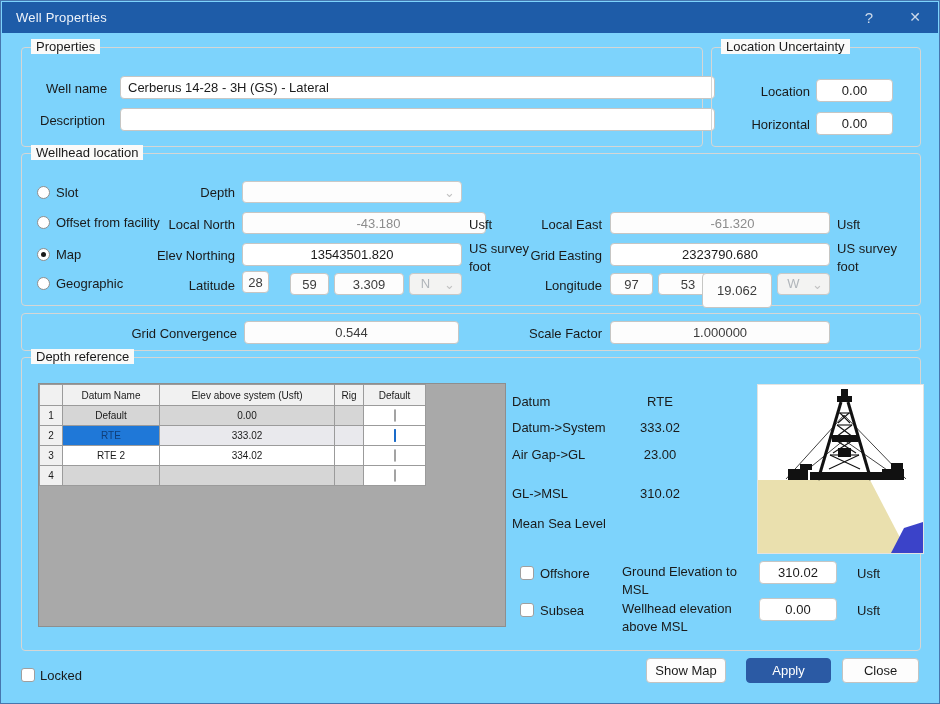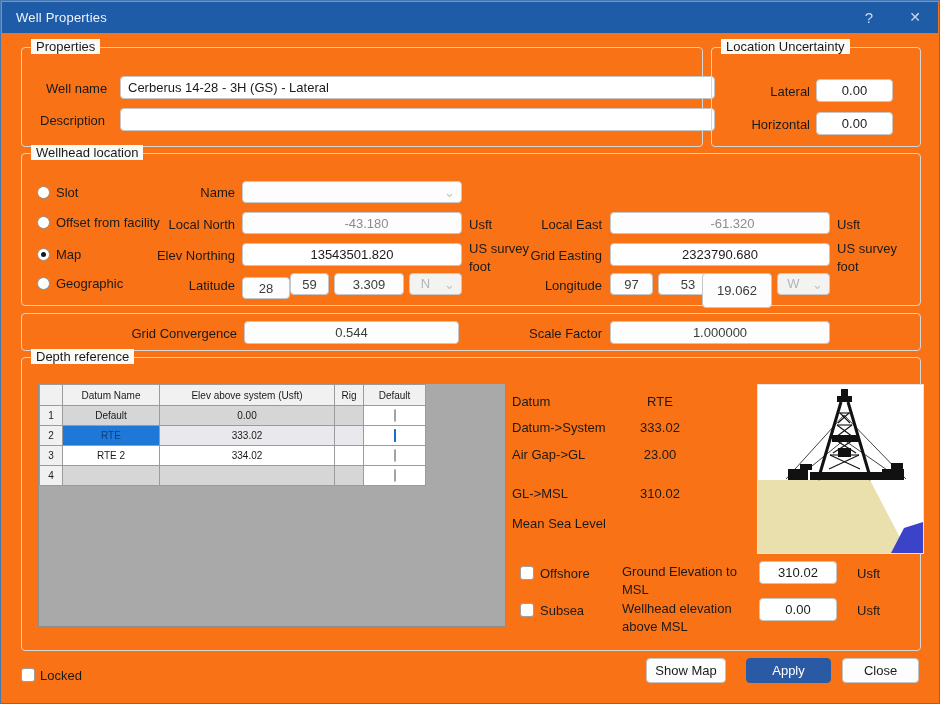"Well Properties" #window { background: #f97316 -> #7dd3fc }
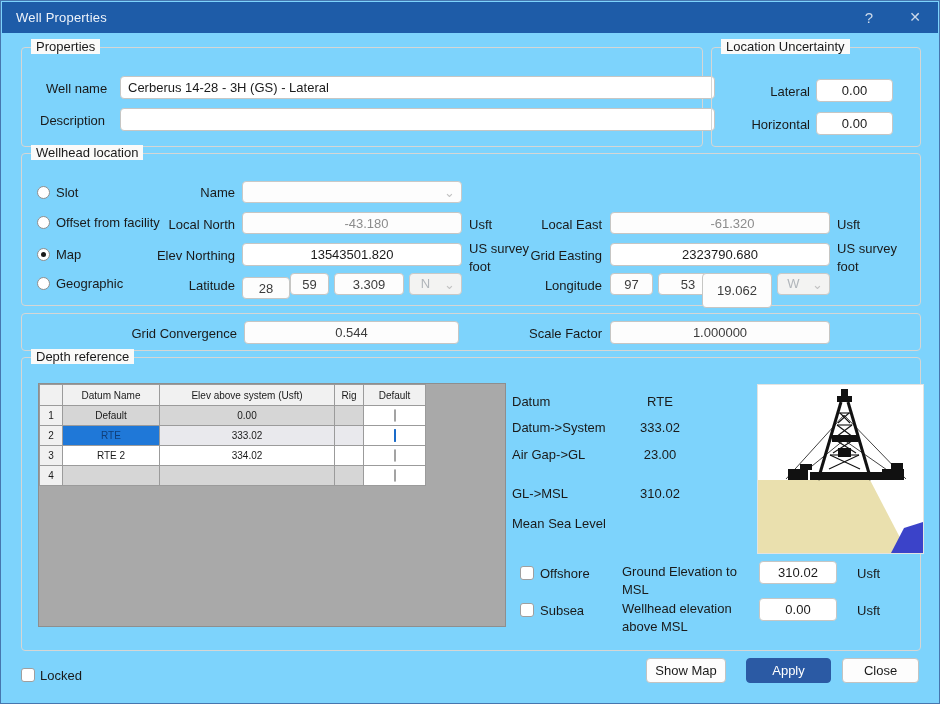"Lateral" span.lbl { text: Lateral -> Location }
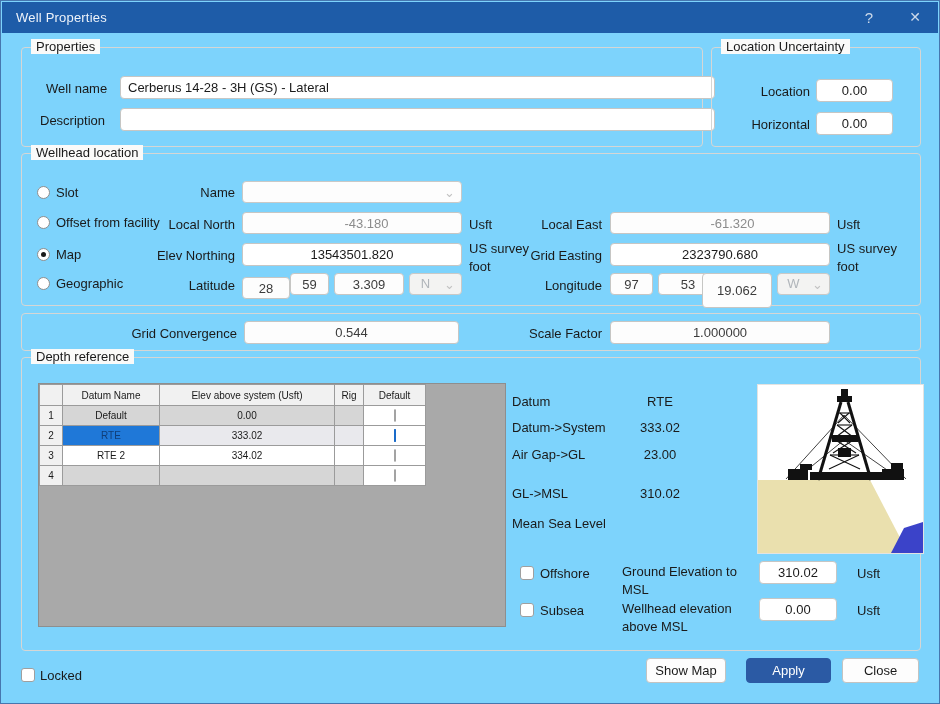"Name" span.lbl { text: Name -> Depth }
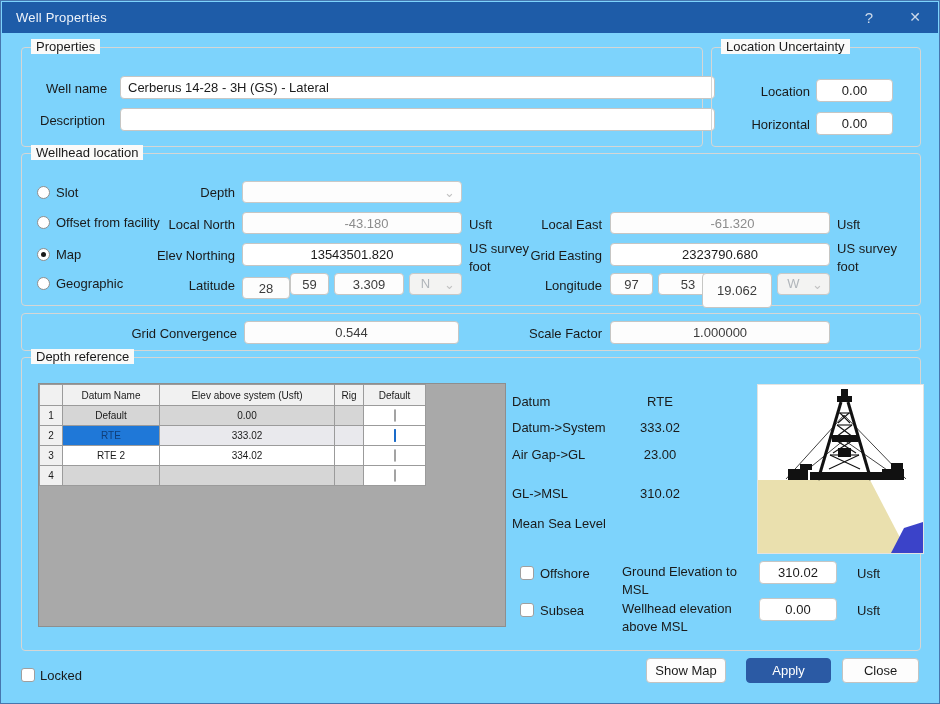"-43.180" input.field { width: 220px -> 244px }
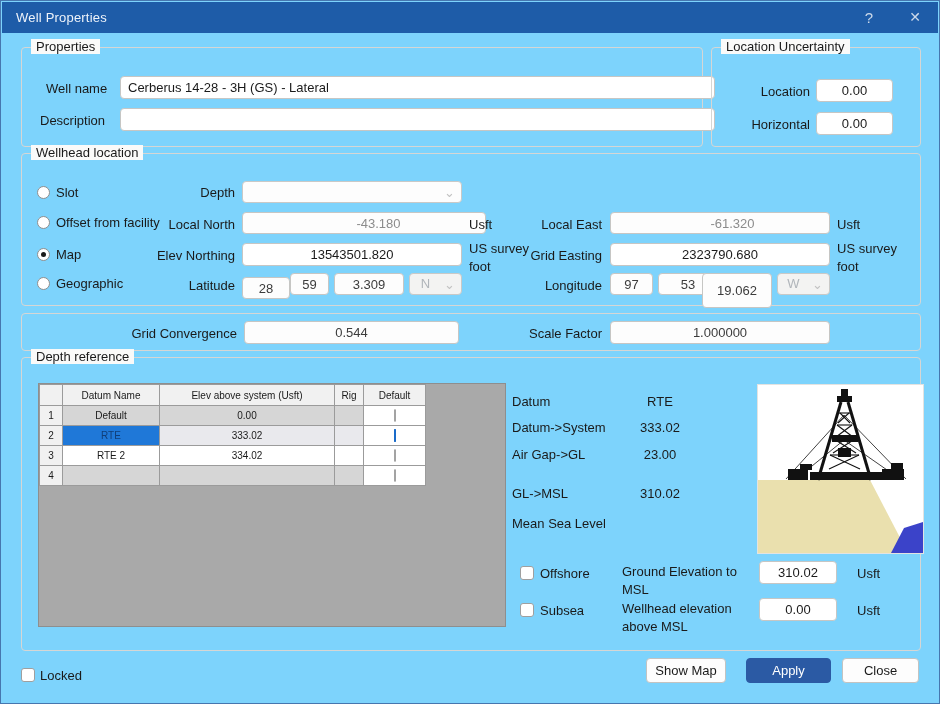"28" input.field { top: 123px -> 117px; width: 48px -> 27px }
